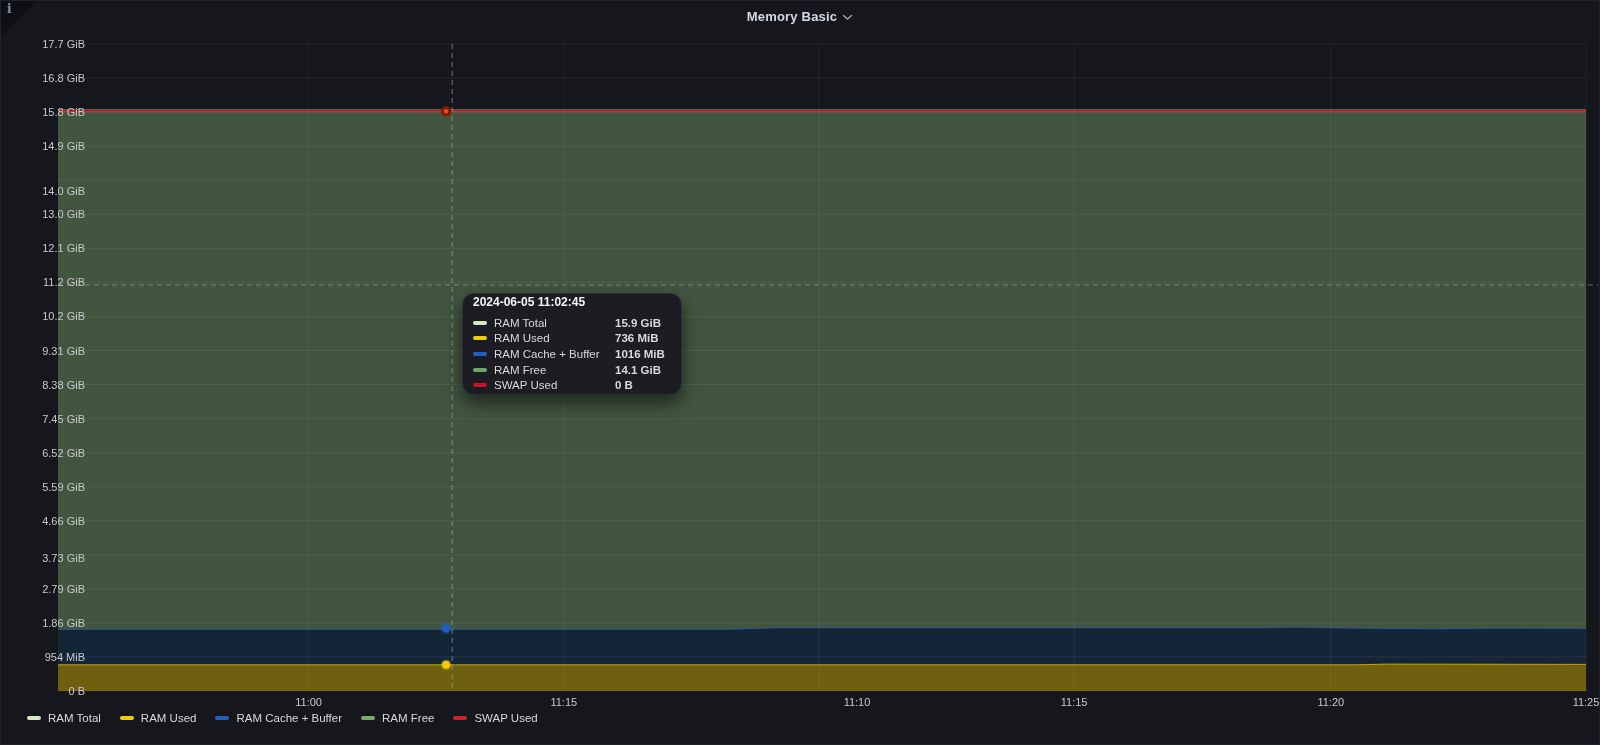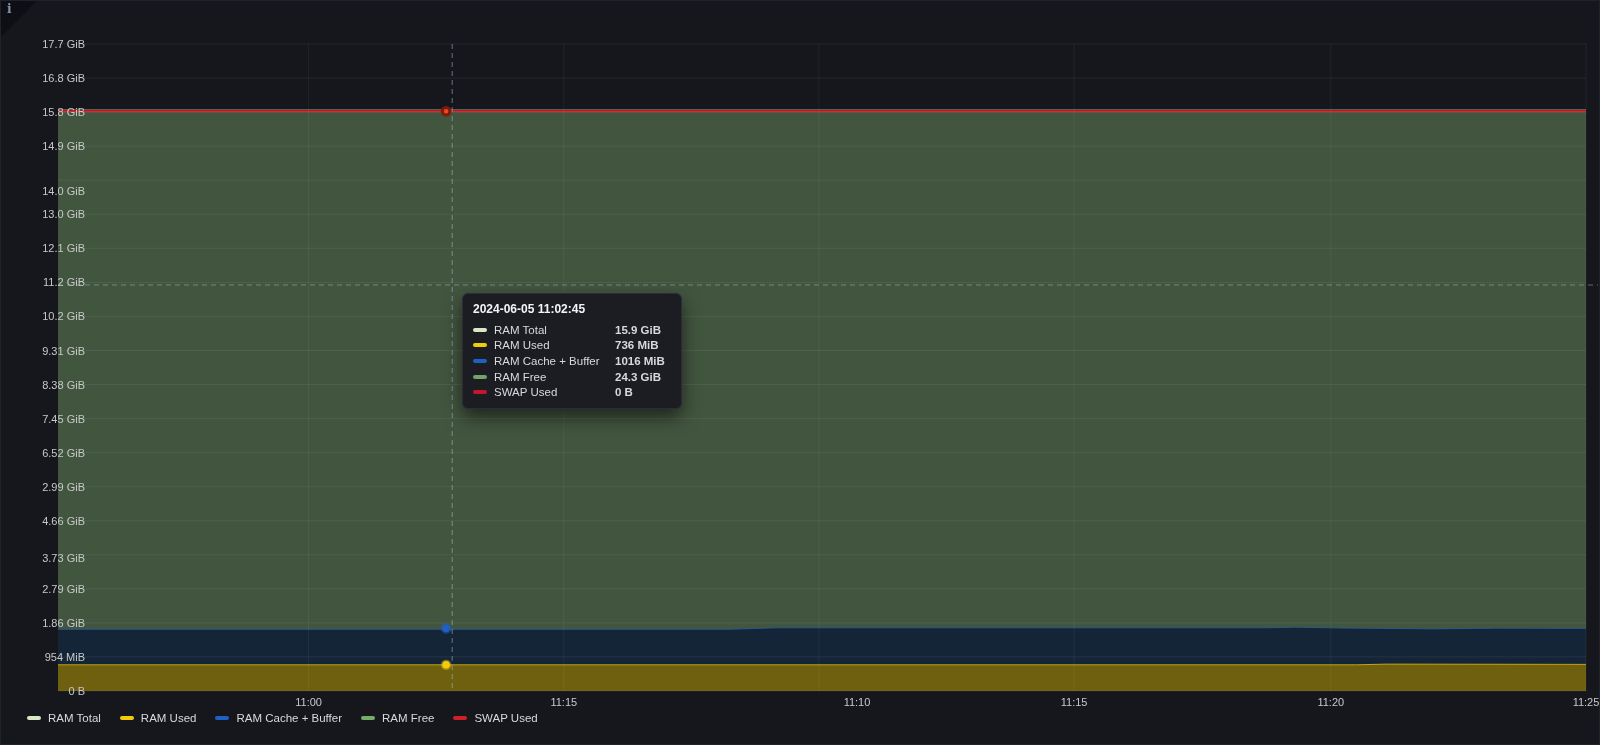"Memory Basic" div.panel-header { html: none -> <div> <span>Memory Basic</span> <span> <svg> <polyline></polyline> </svg> </span> </div> }
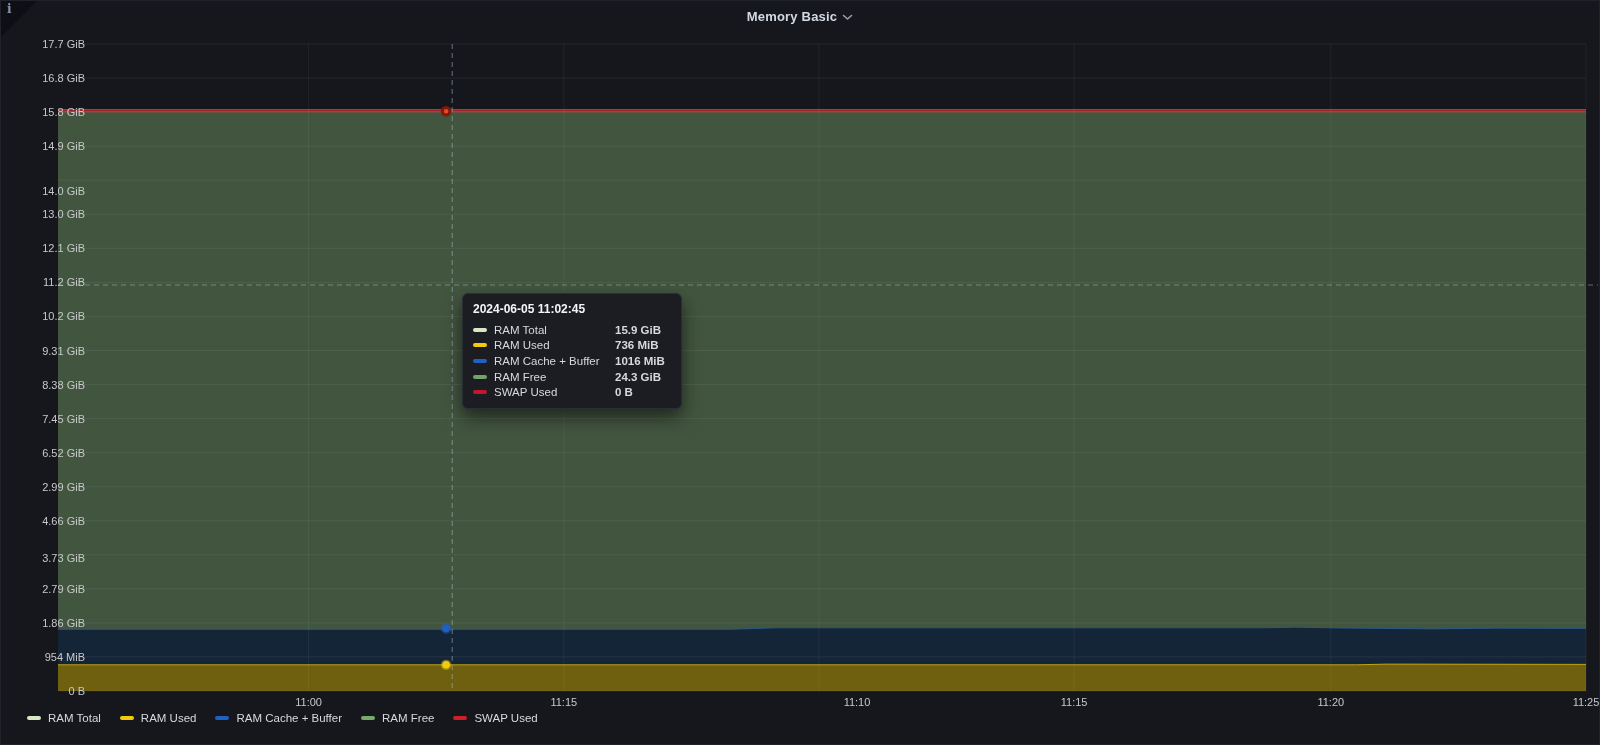"2024-06-05 11:02:45" .tooltip { border-radius: 6px -> 12px; padding: 8px 10px -> 1px 10px }
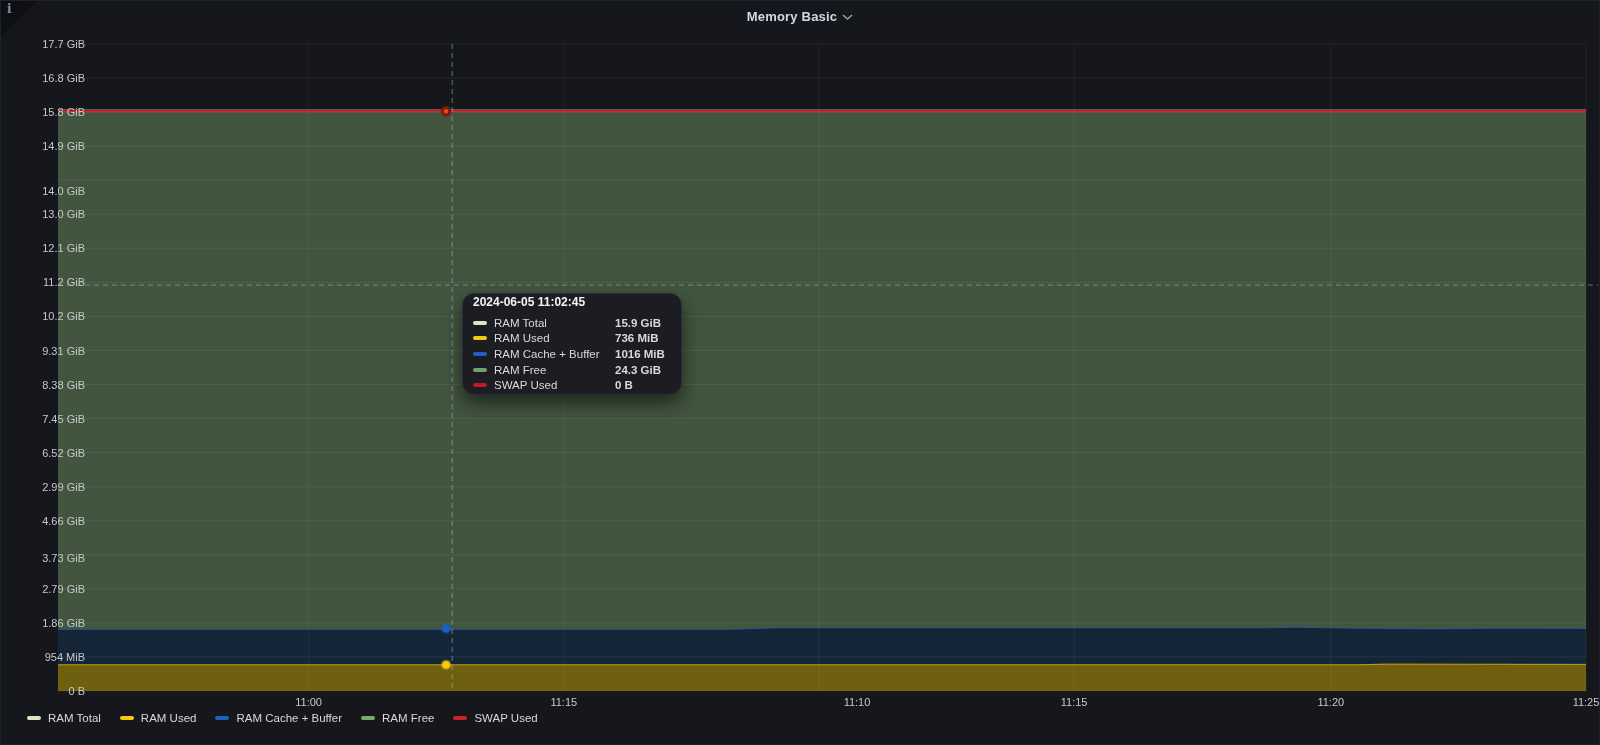"24.3 GiB" span.val { text: 24.3 -> 14.1 }
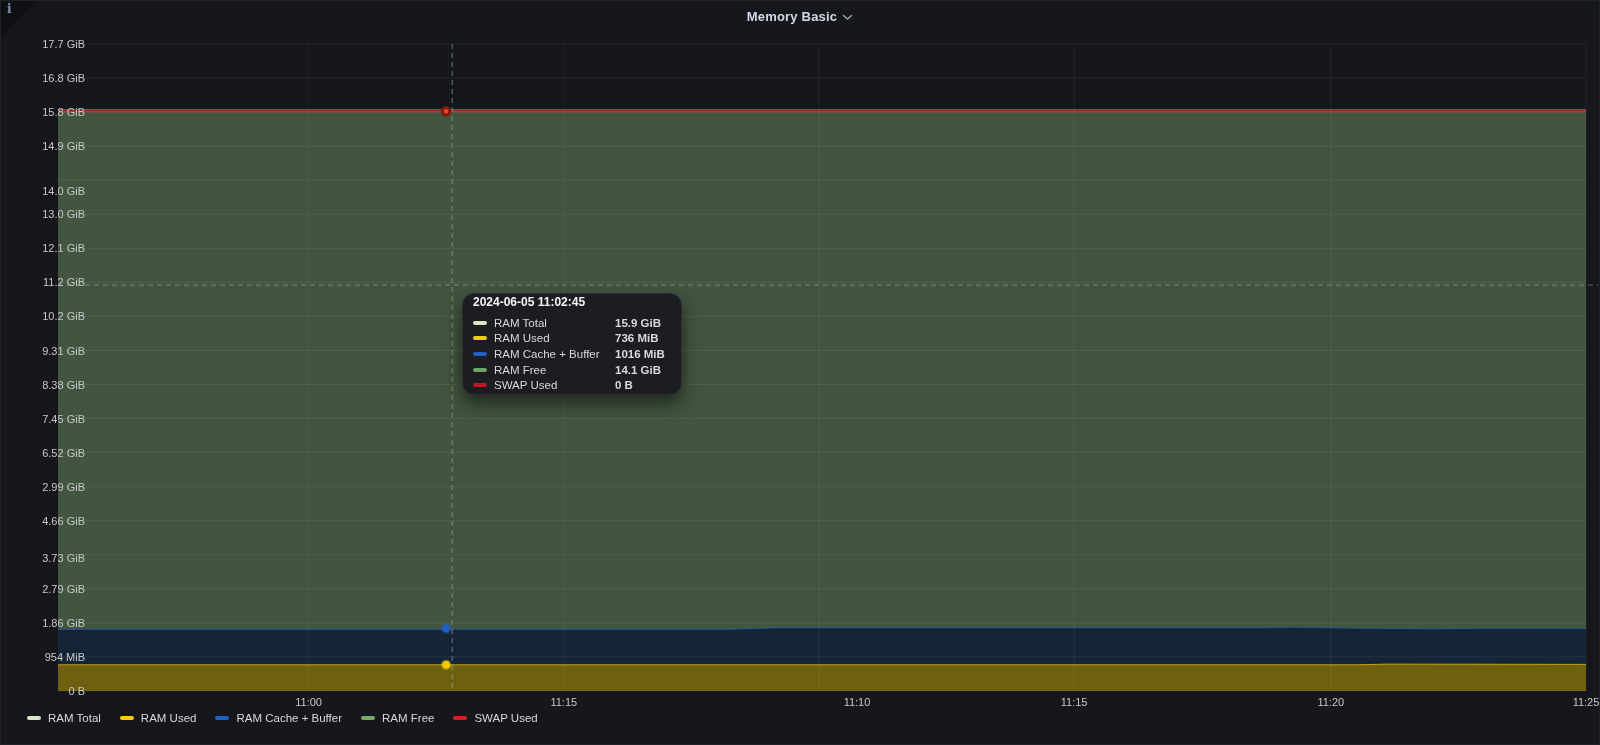"2.99 GiB" div.ylab { text: 2.99 -> 5.59 }
